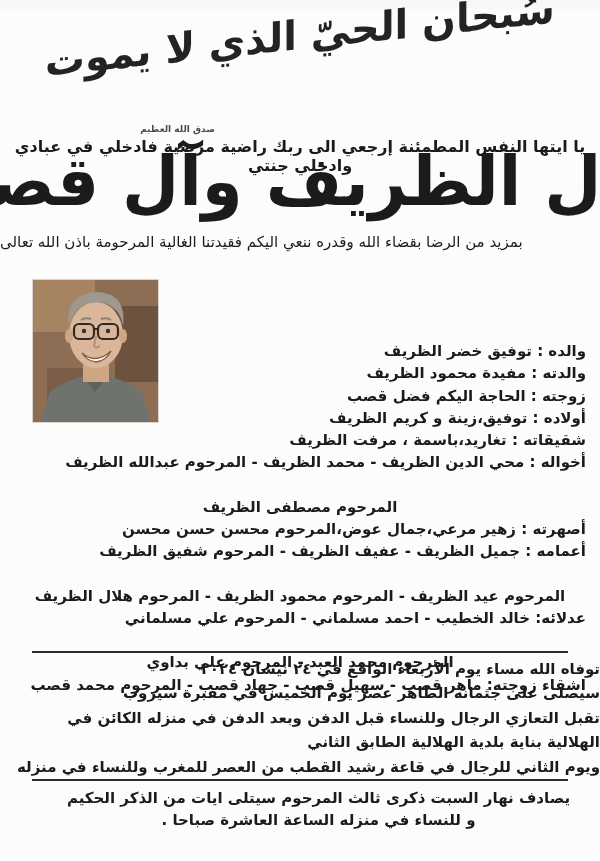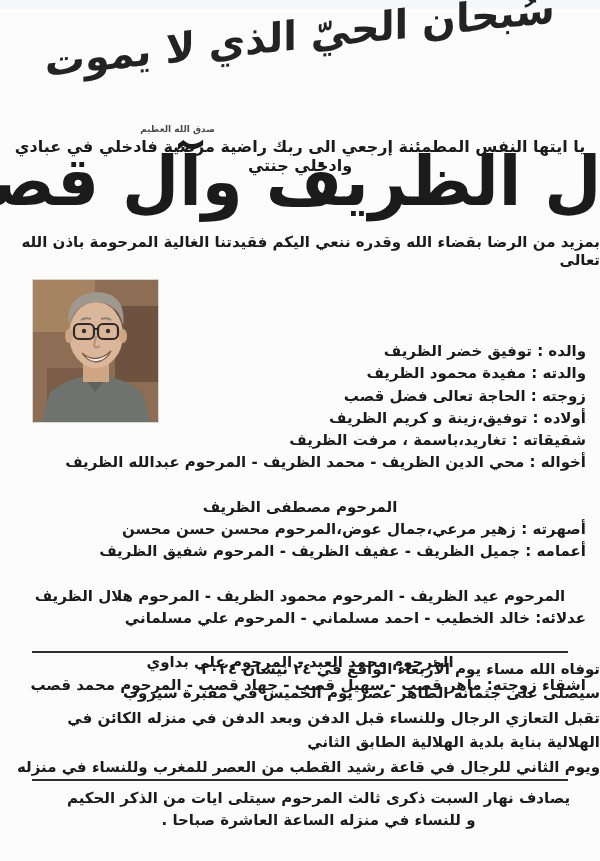"بمزيد من الرضا بقضاء الله" .announce { font-weight: bold -> normal; text-align: right -> left }
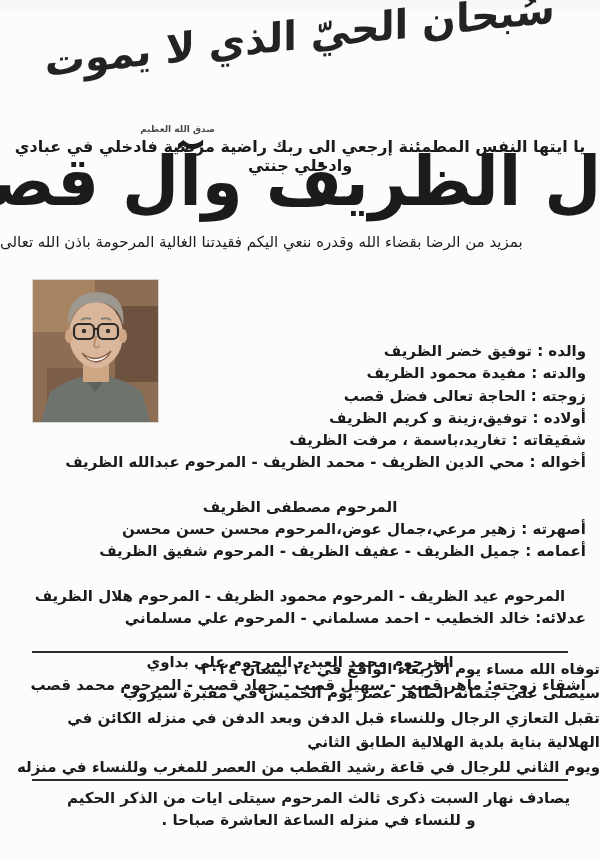"زوجته : الحاجة تعالى فضل" div.rline { text: تعالى -> اليكم }
